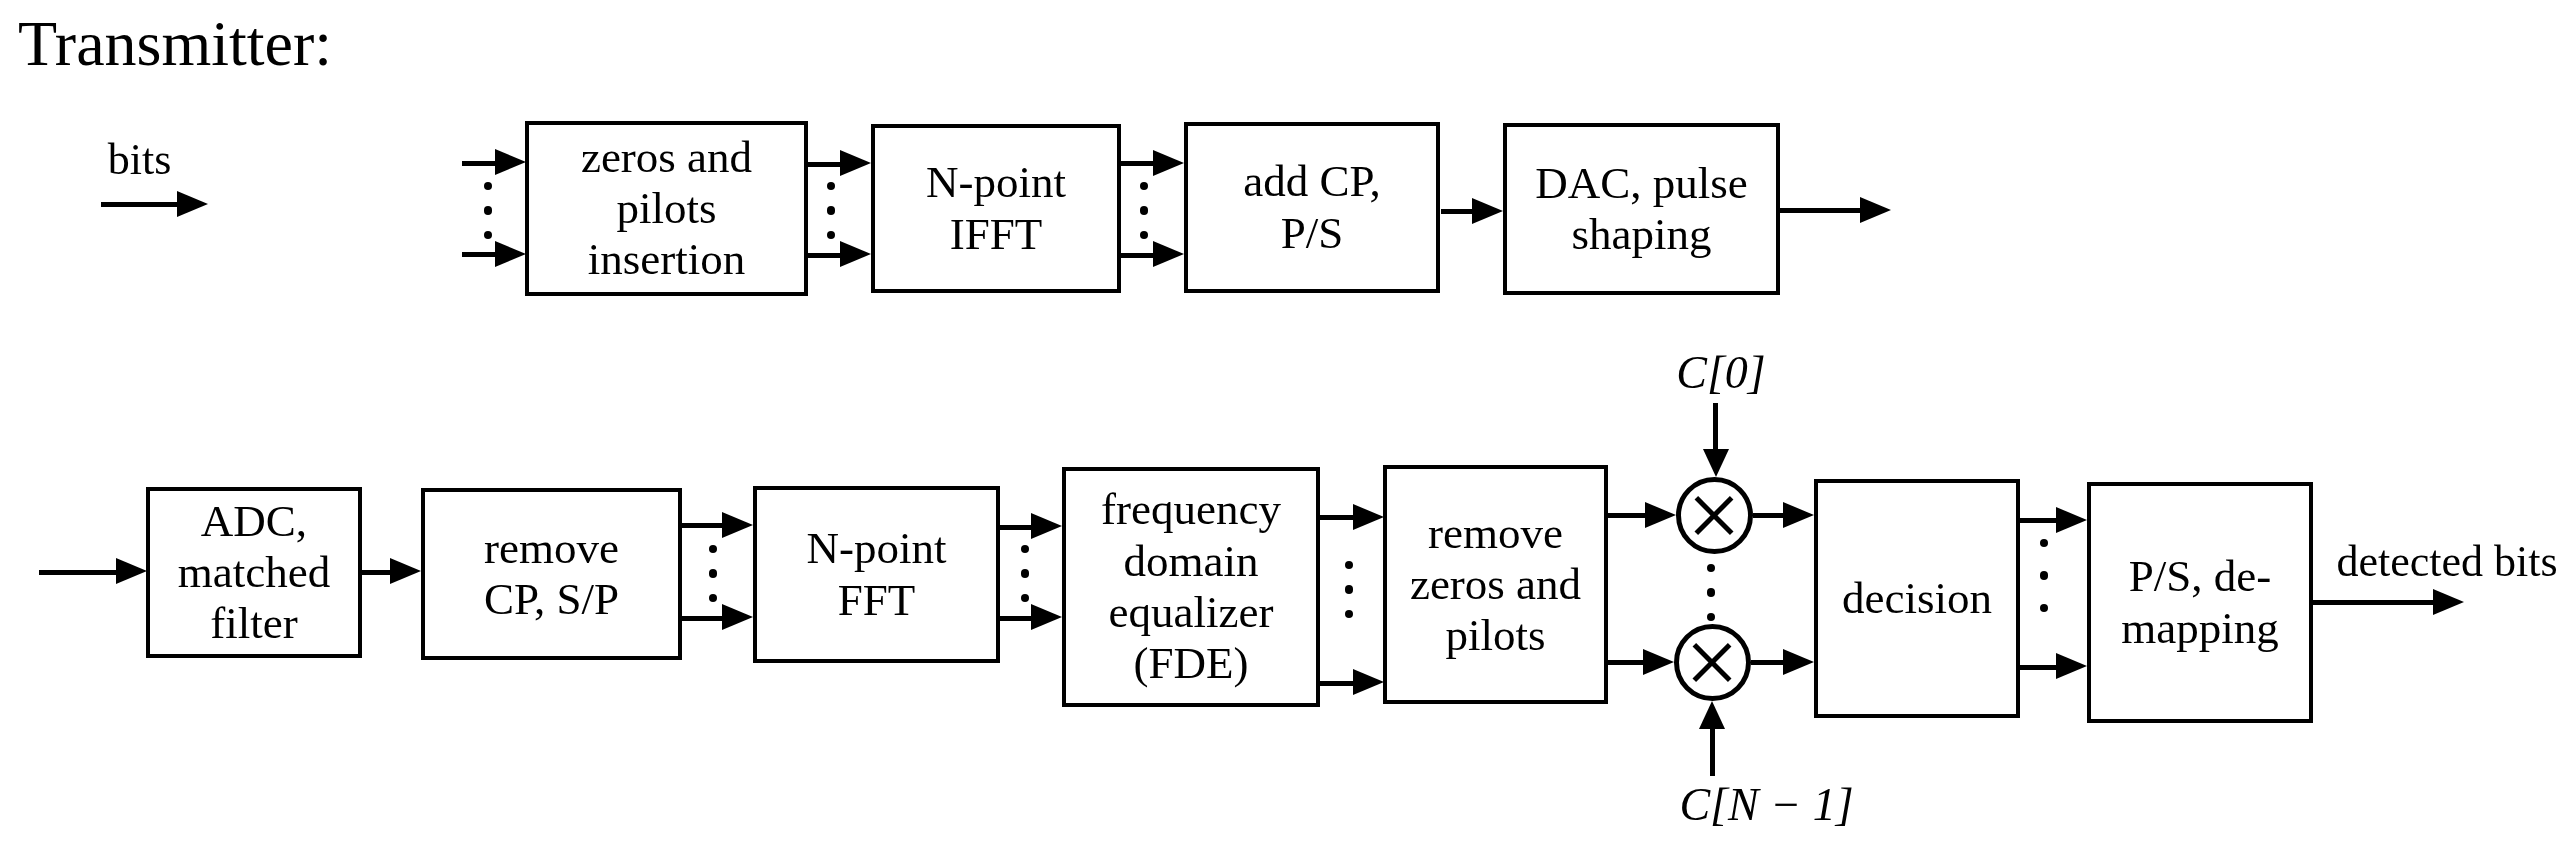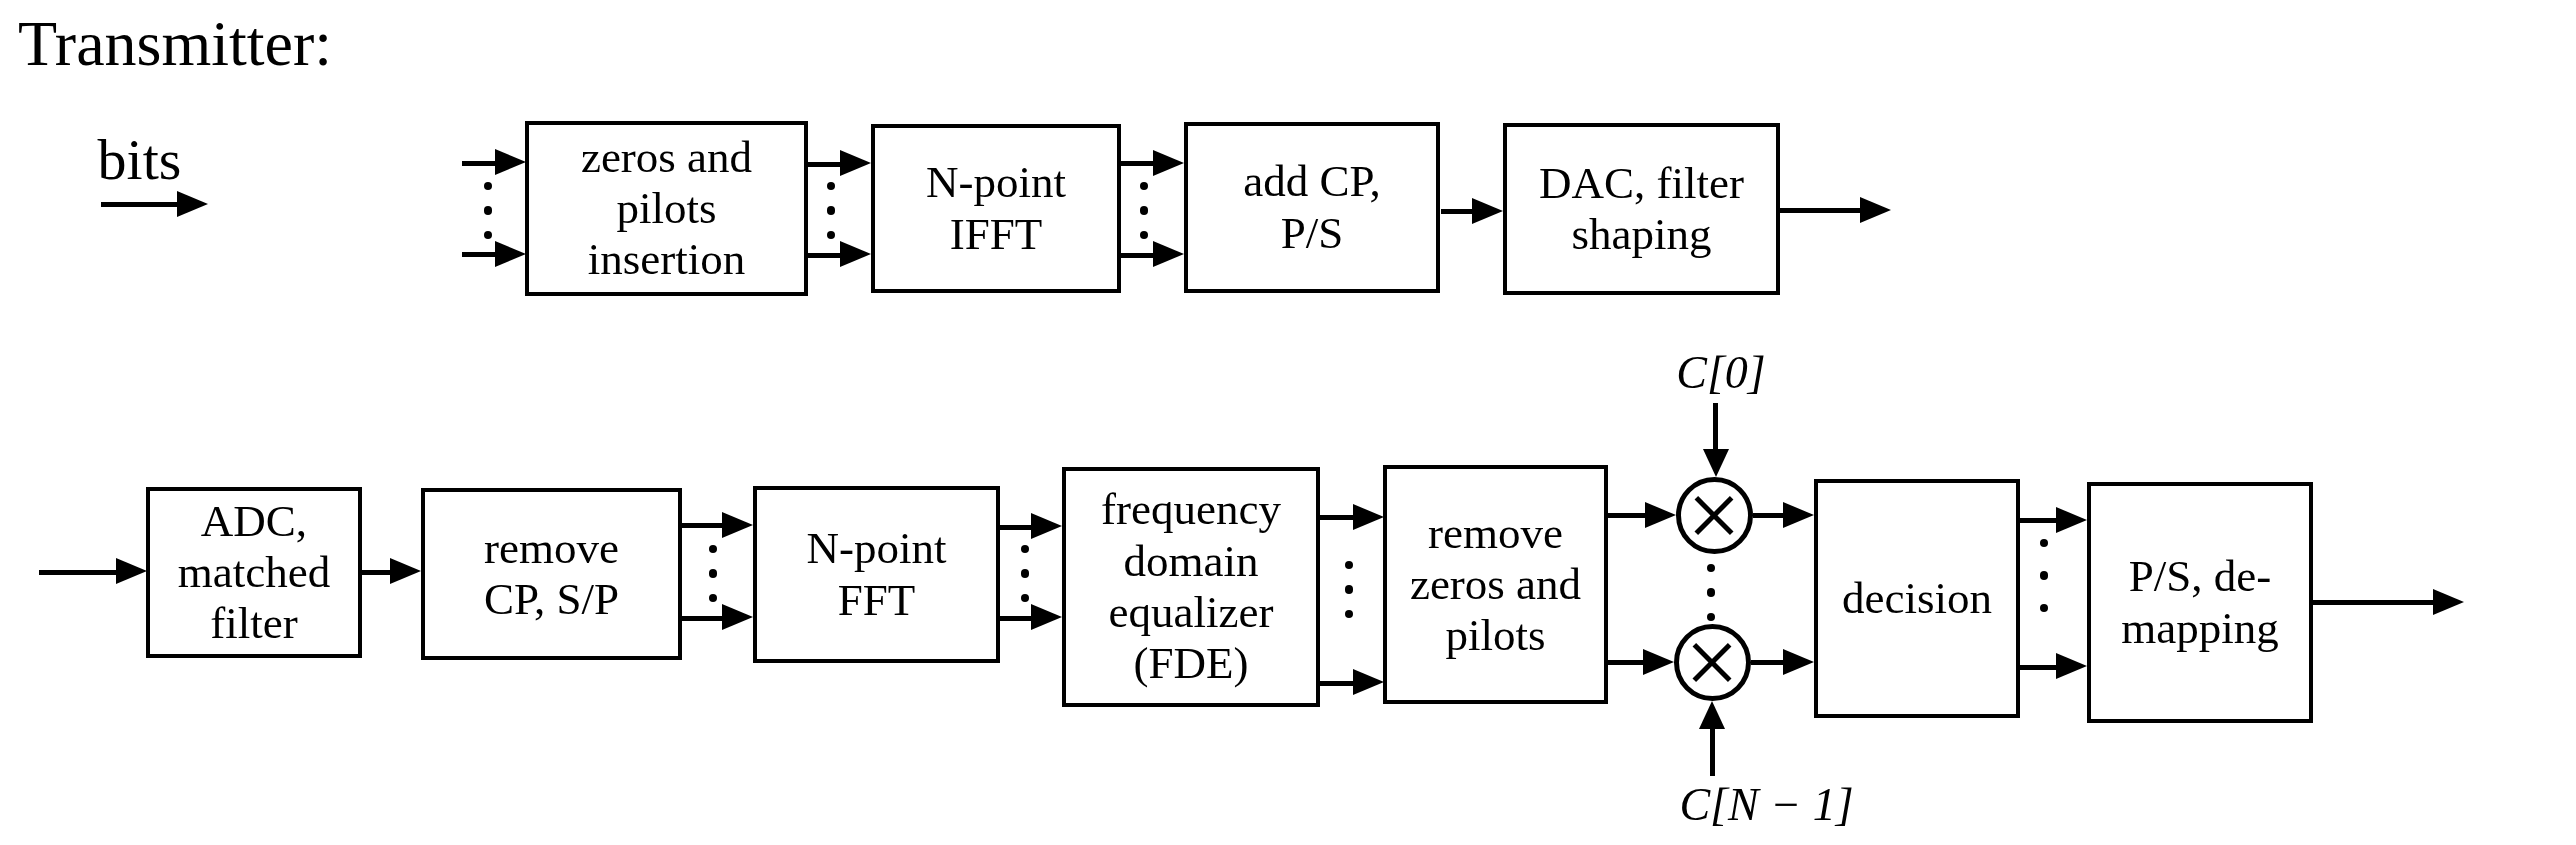"bits" .lbl { font-size: 58px -> 44px }
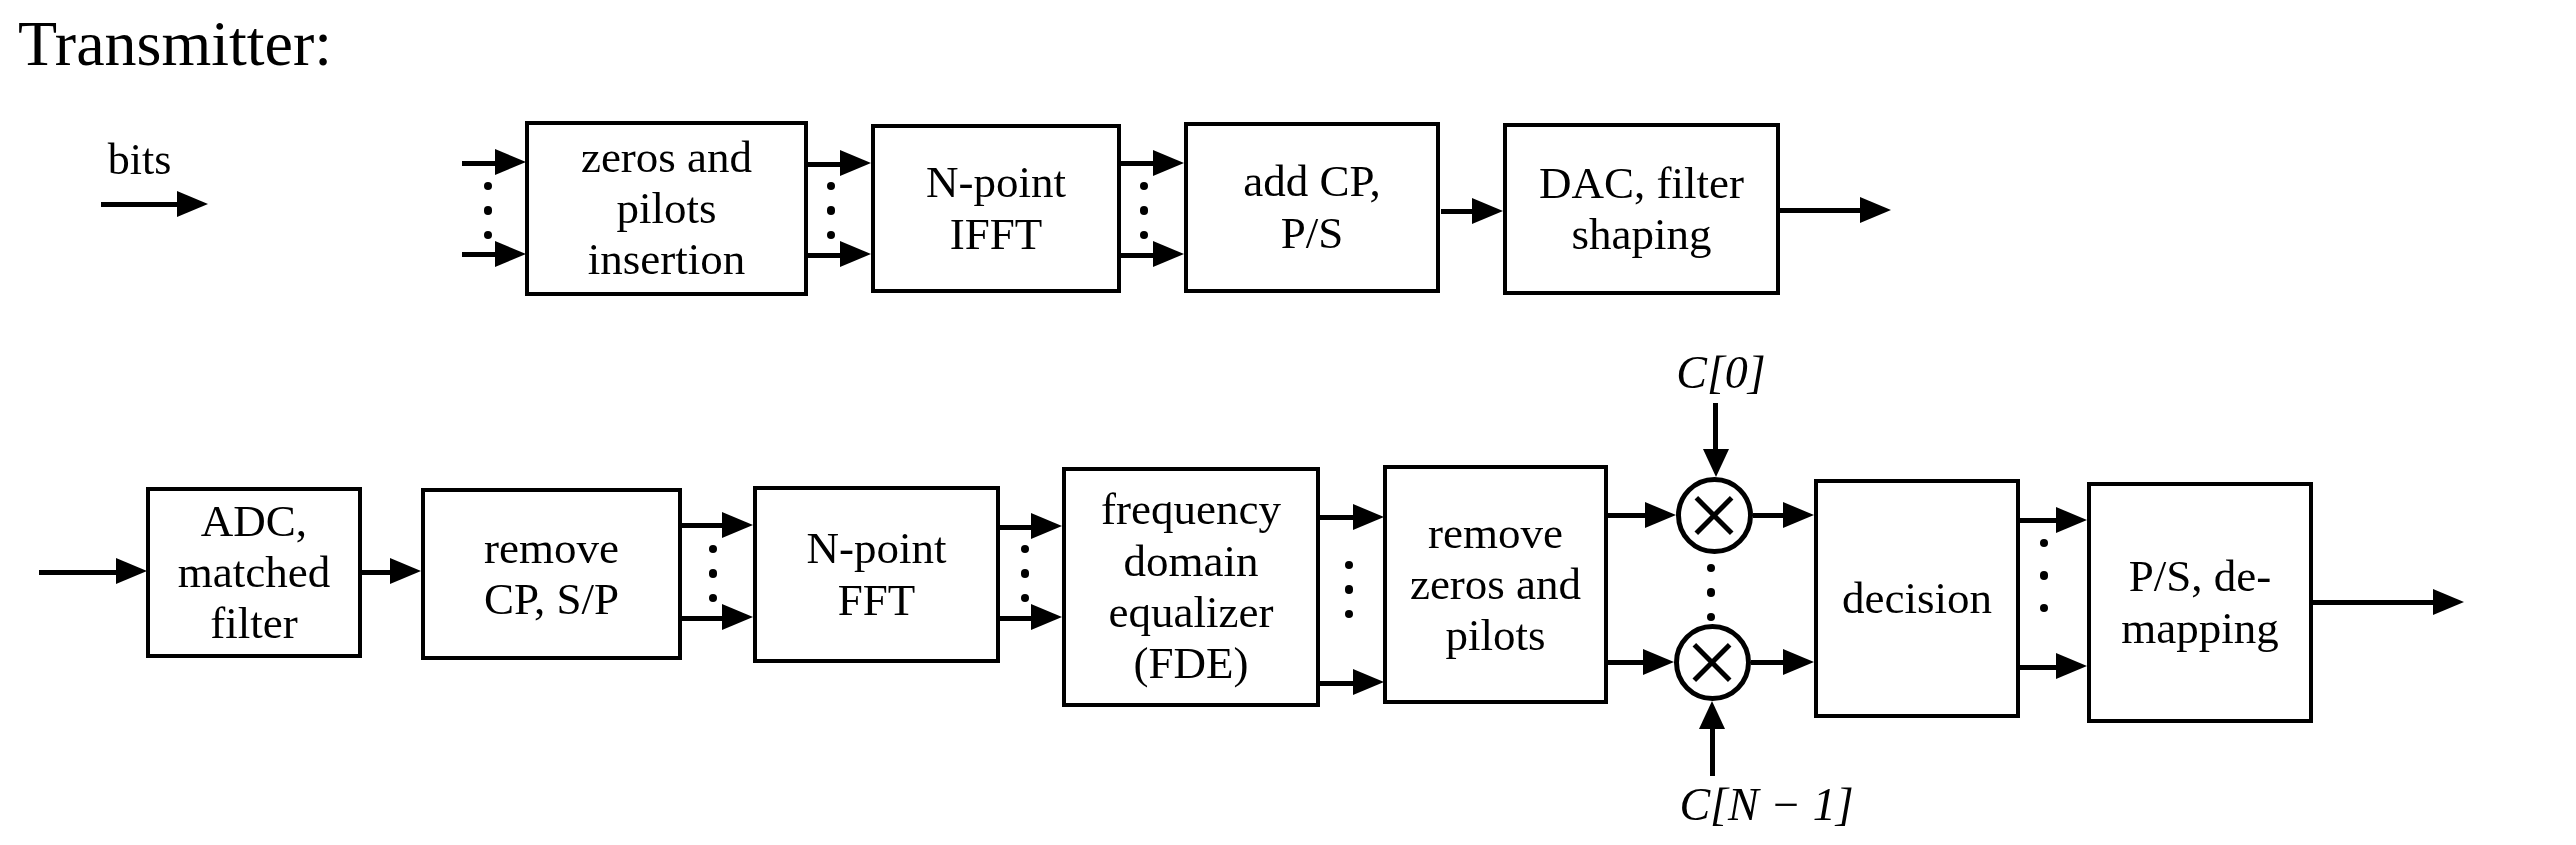"DAC, filter" div.box { text: filter -> pulse }
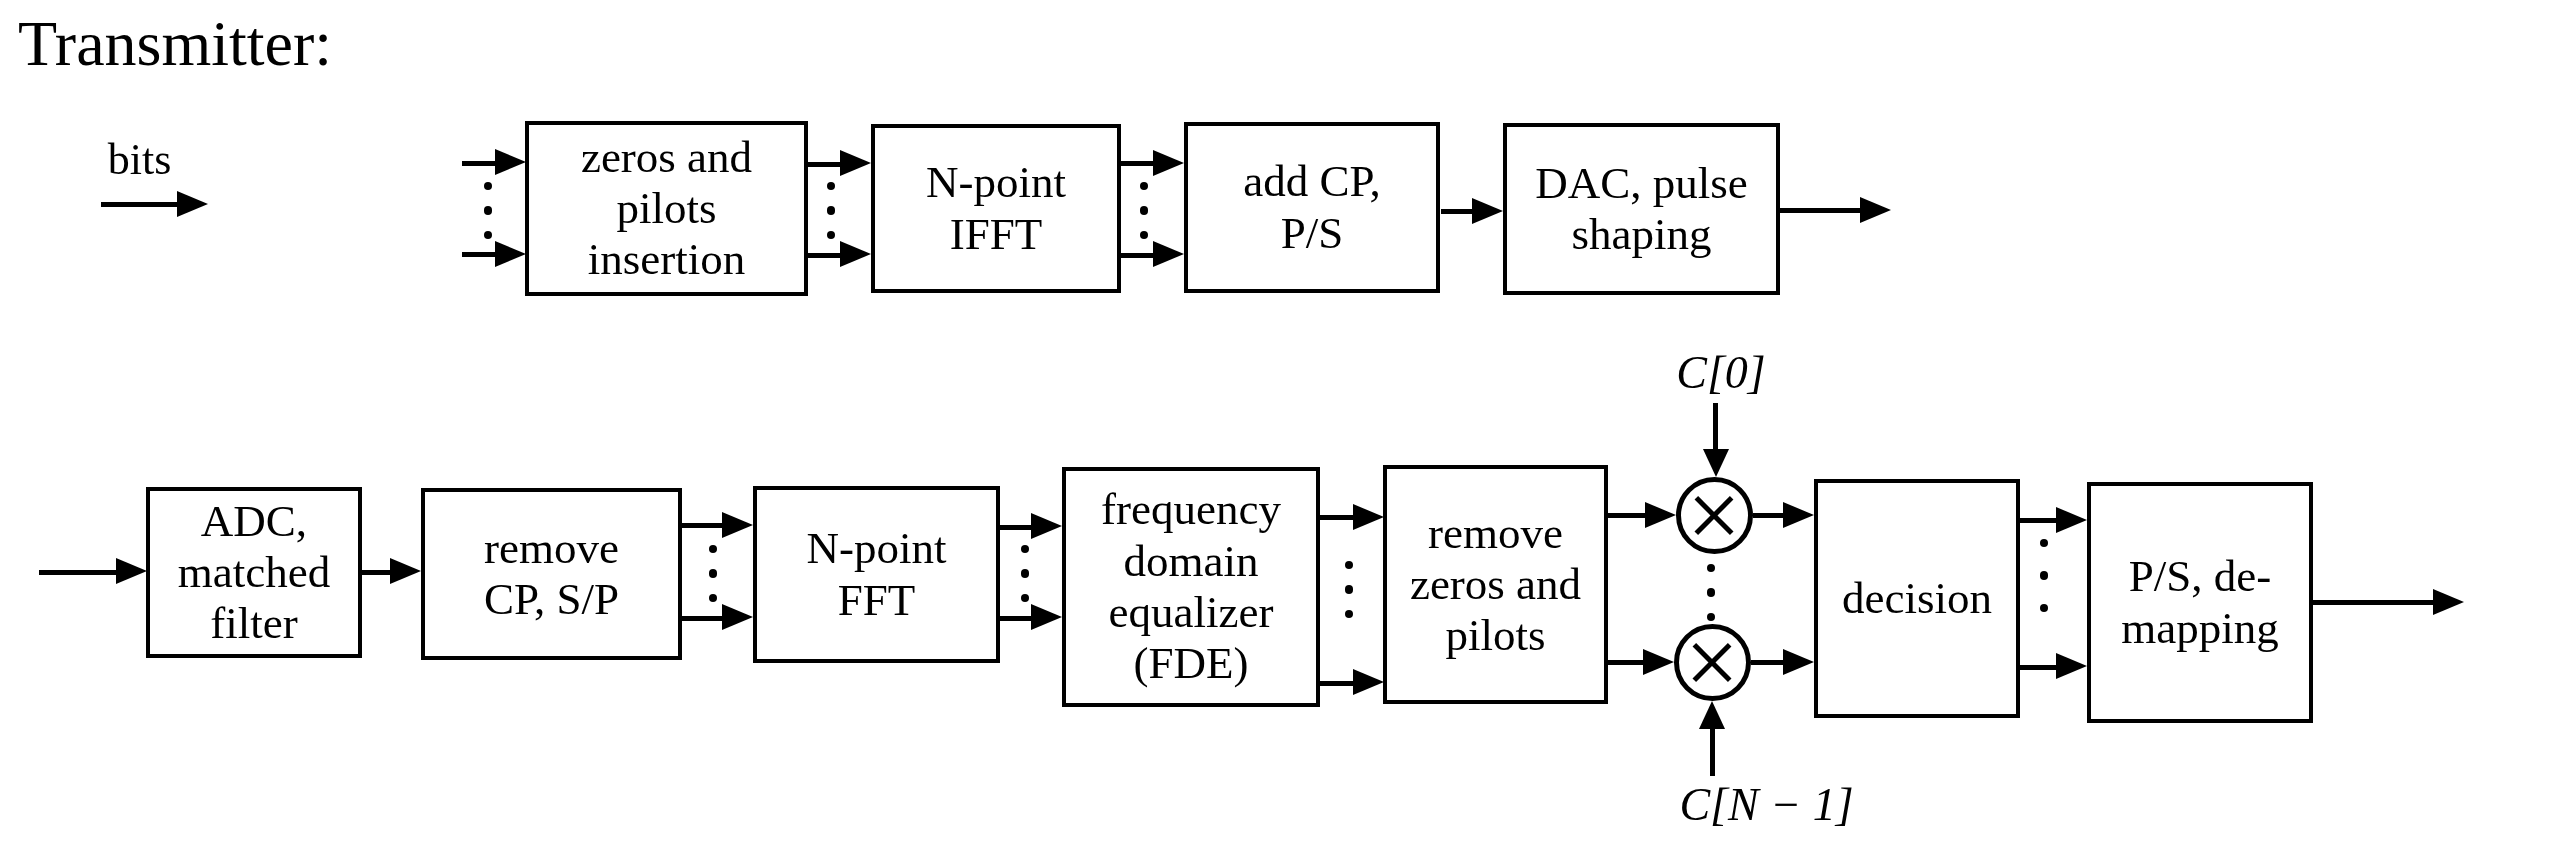"detected bits" div.lbl { html: none -> <div>detected bits</div> }
